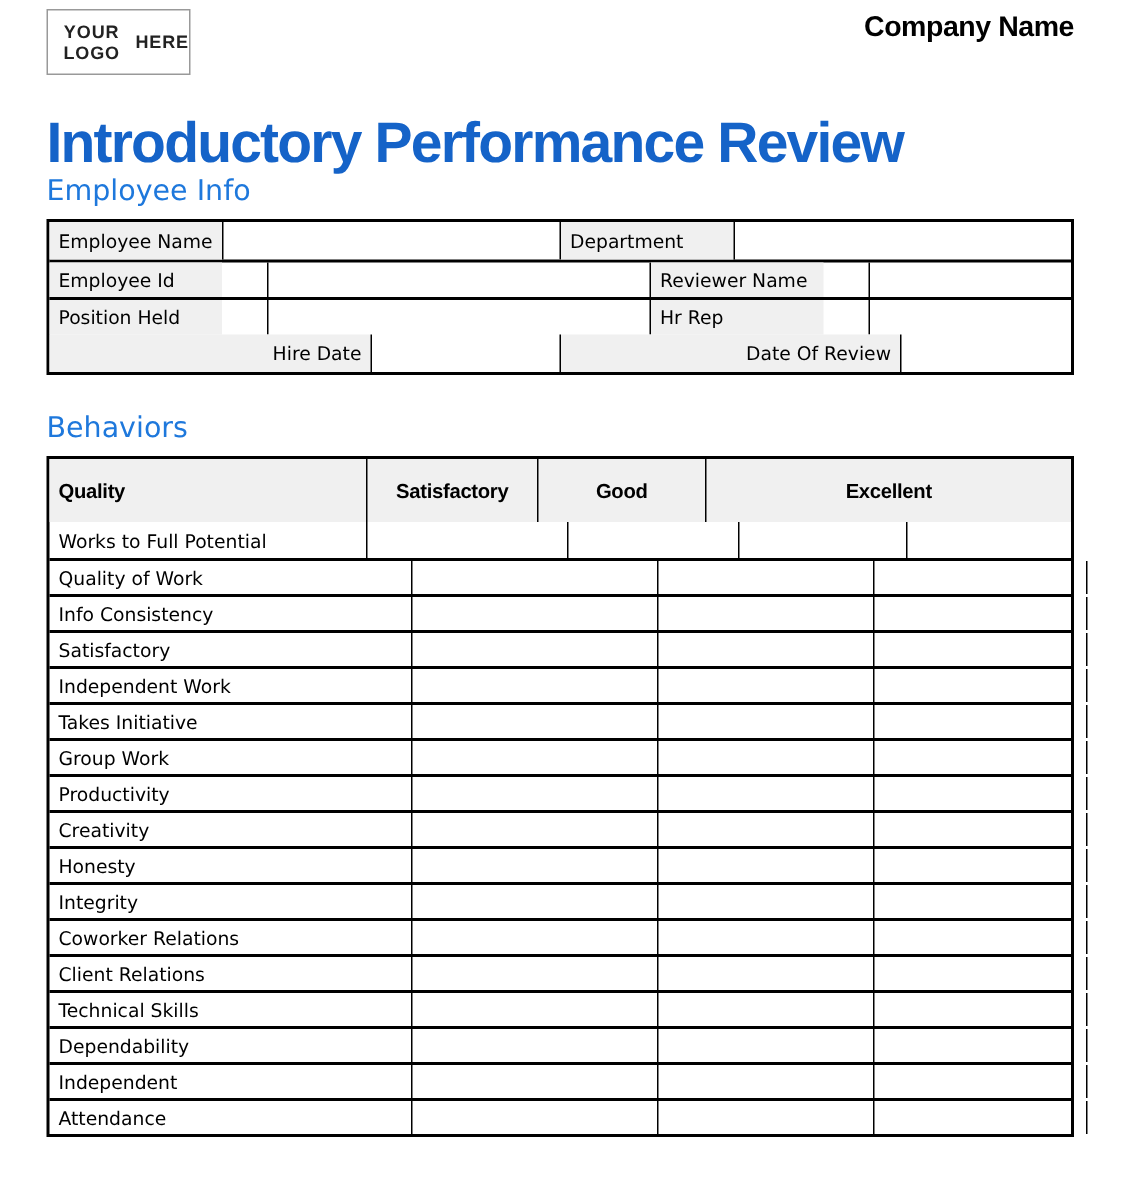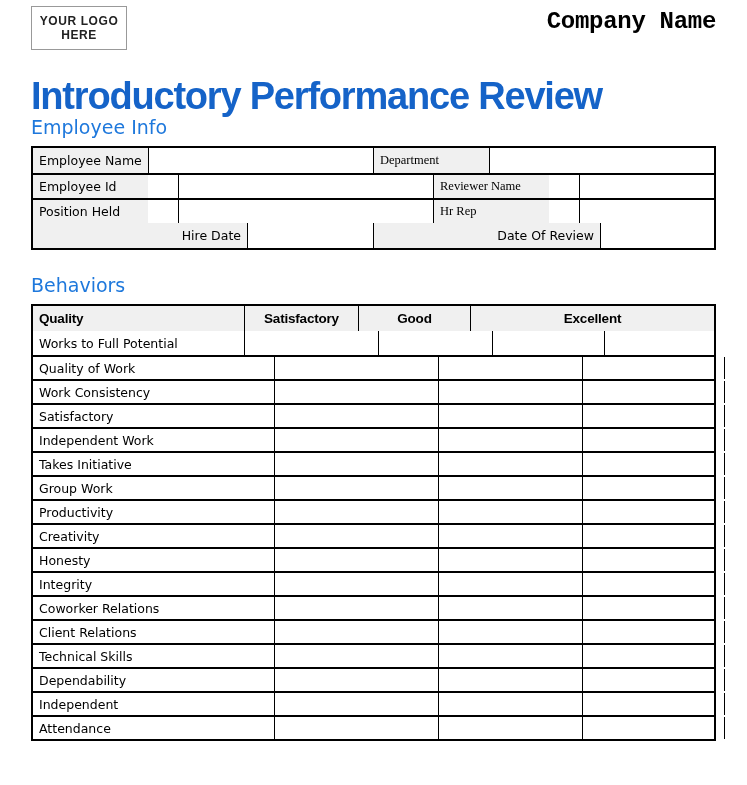"YOUR LOGO" .logo-box { flex-direction: column -> row }
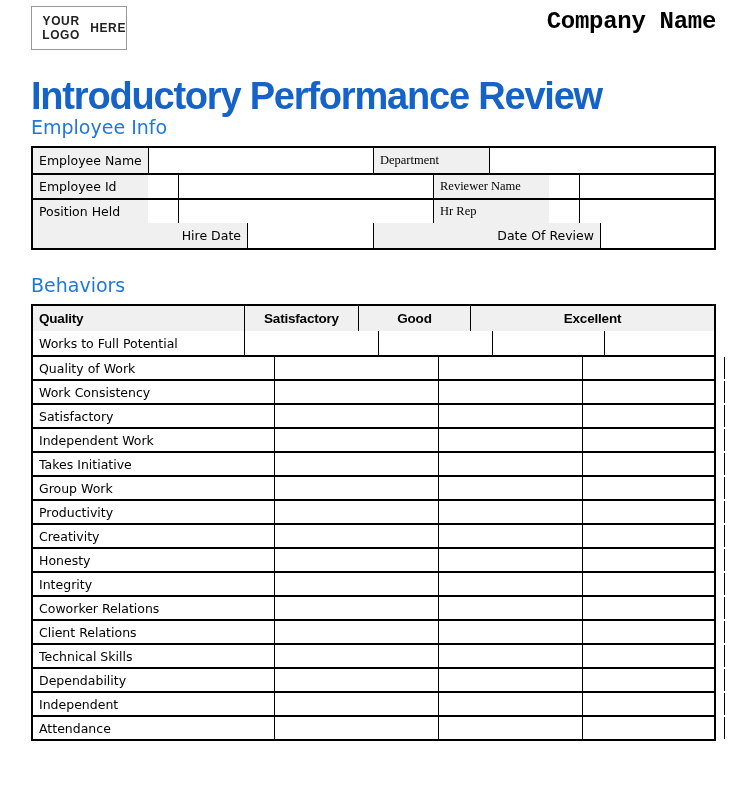"Company Name" .company-name { font-family: Liberation Mono, monospace -> Liberation Sans, sans-serif; font-size: 24px -> 19px }
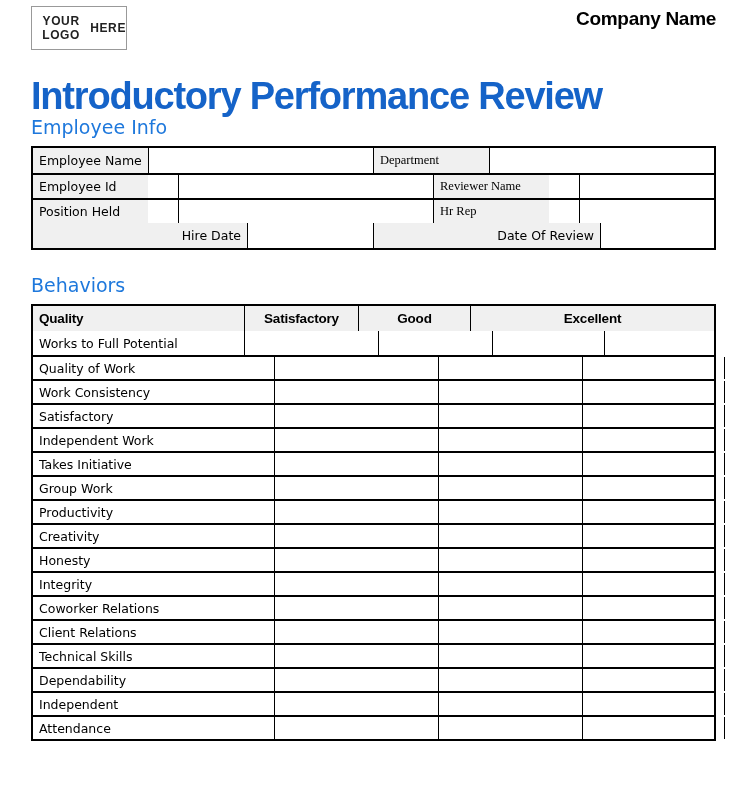"Department" .w116 { font-family: Liberation Serif, serif -> none }
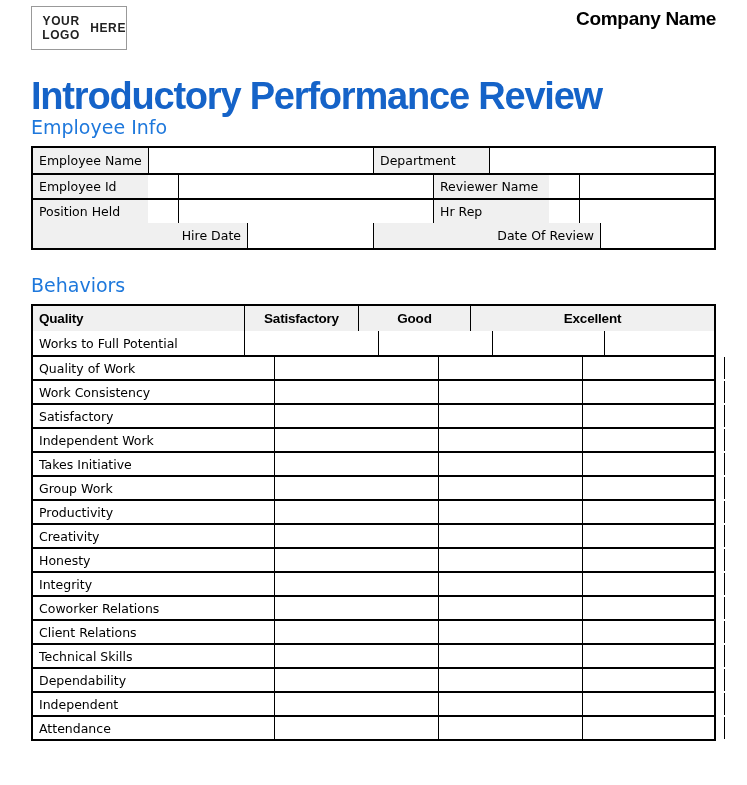"Quality" .beh .row.header-row { height: 25px -> 42px }
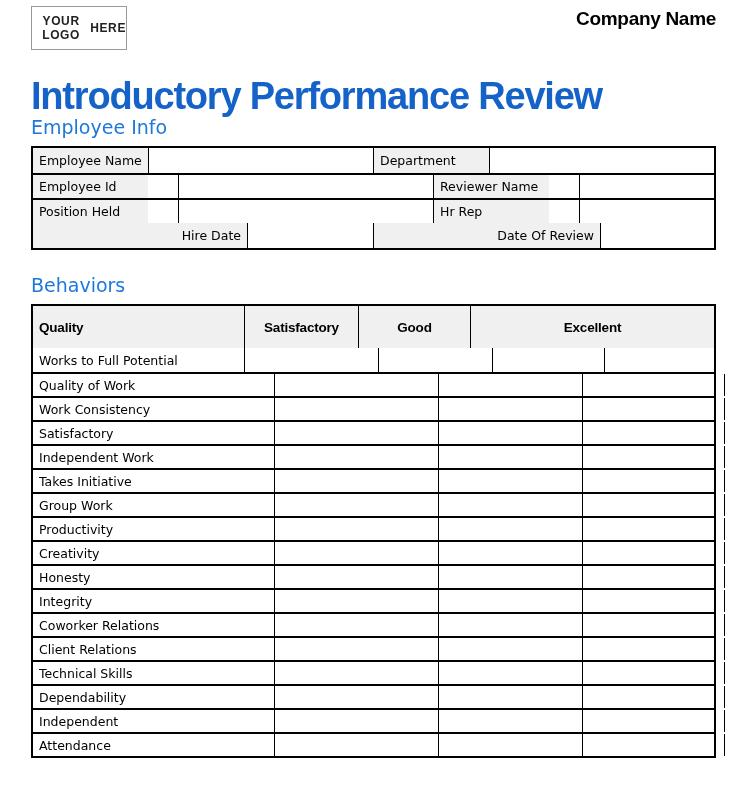"Work Consistency" div.cell { text: Work -> Info }
